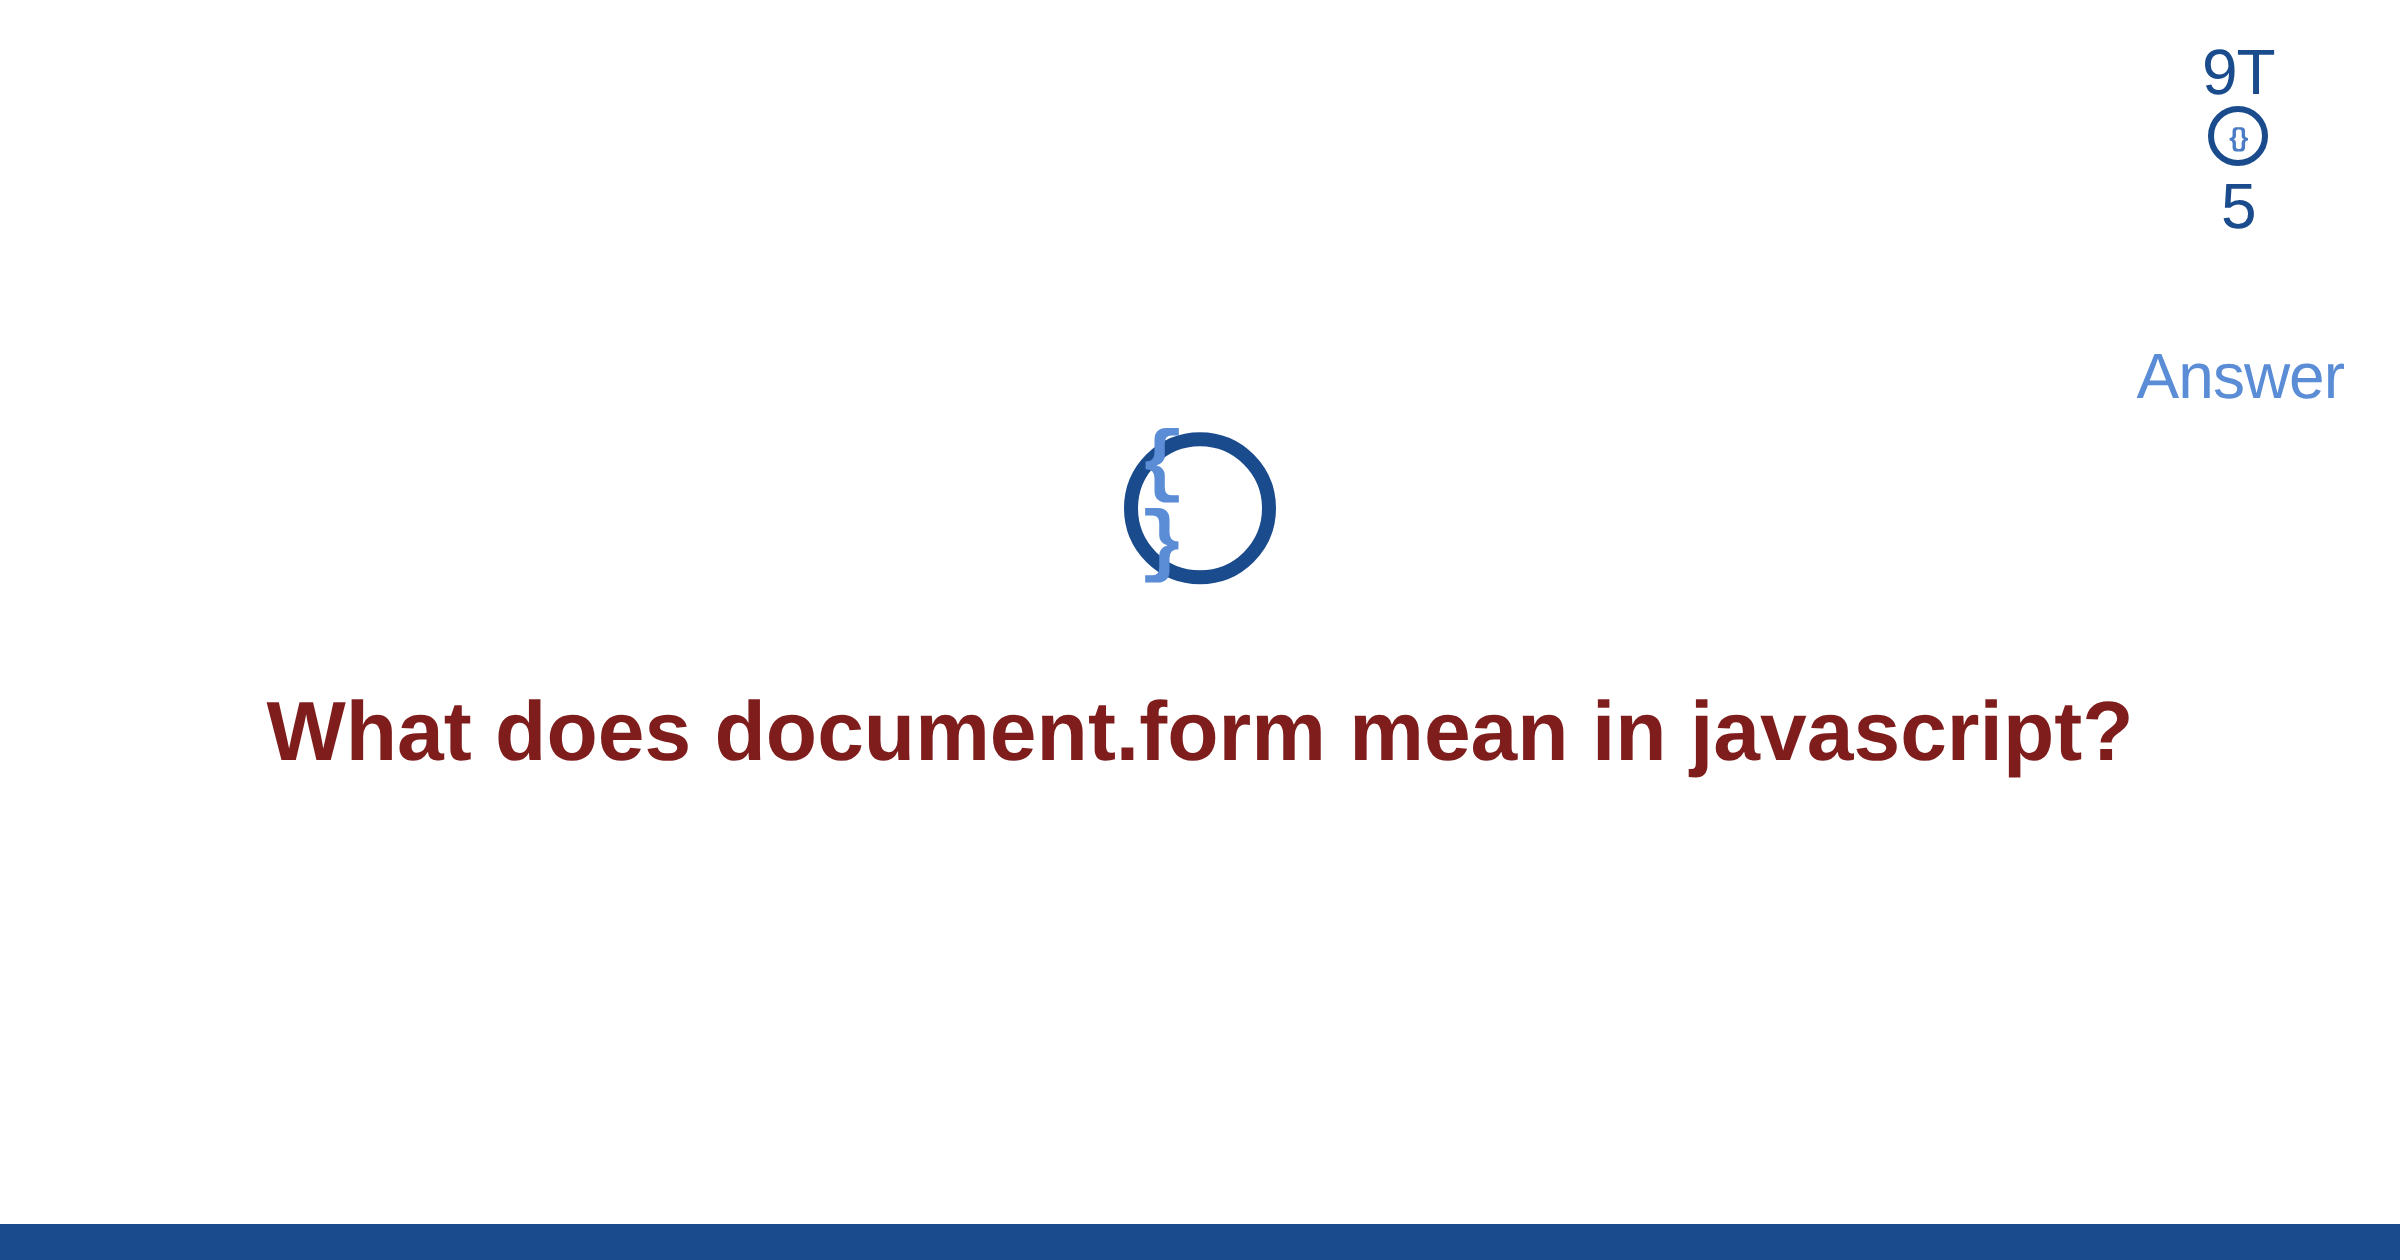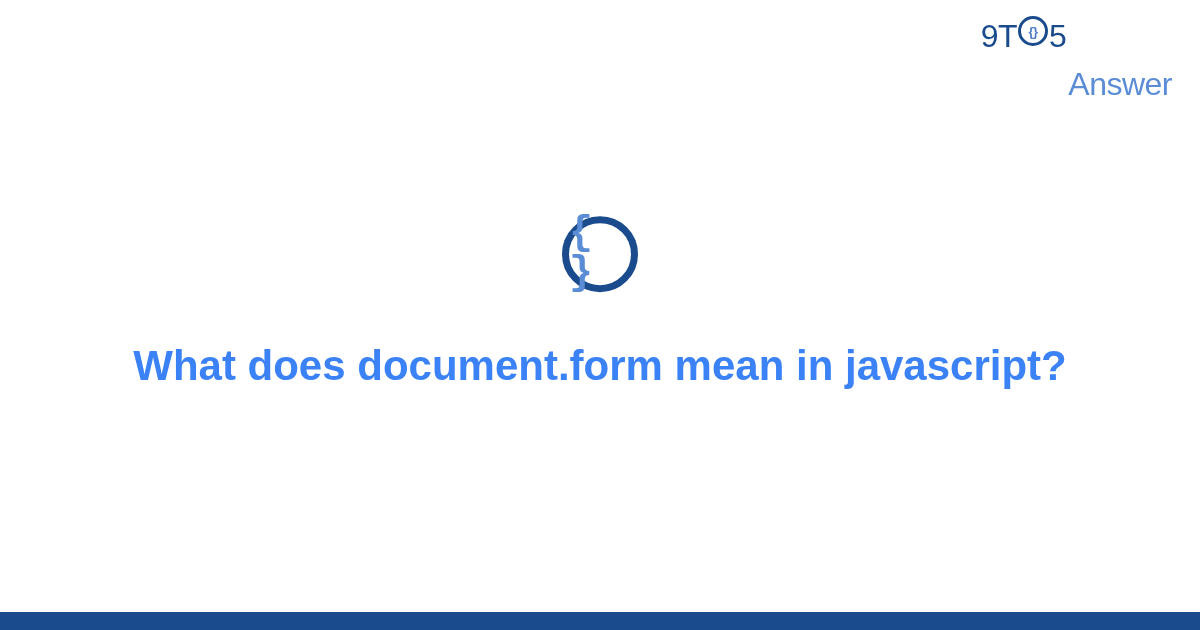"9T" .logo { align-items: flex-start -> center; flex-direction: none -> column }
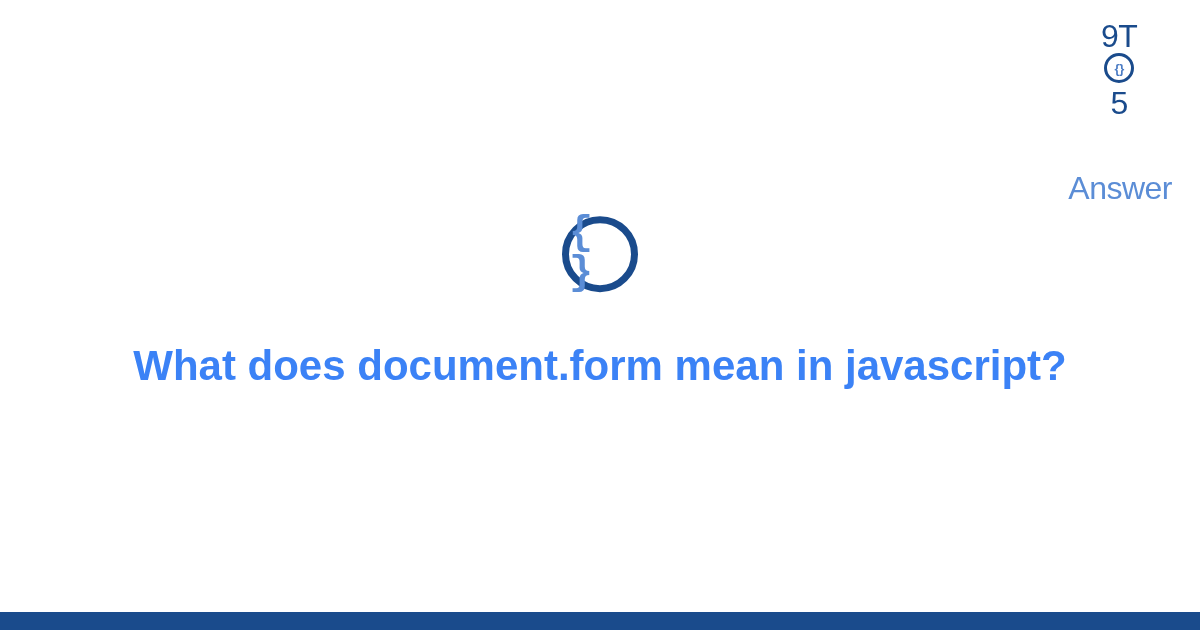"What does document.form mean in" .question-title { color: #3b82f6 -> #7f1d1d }
